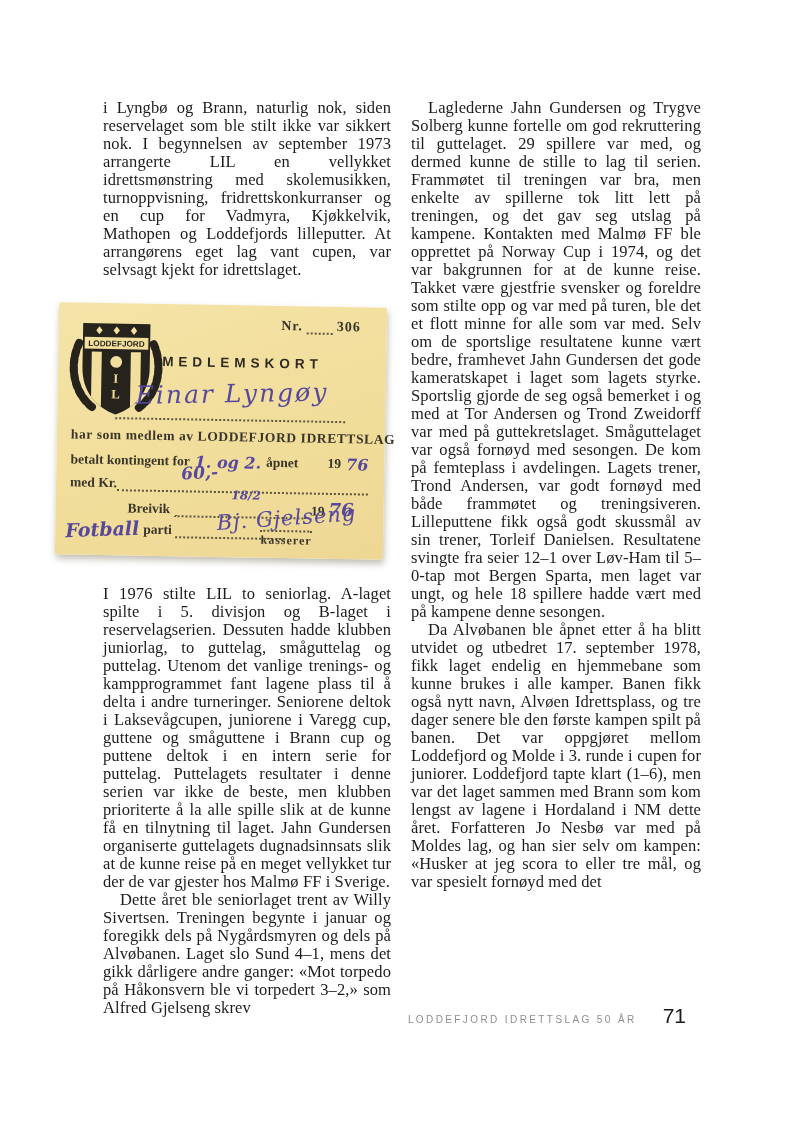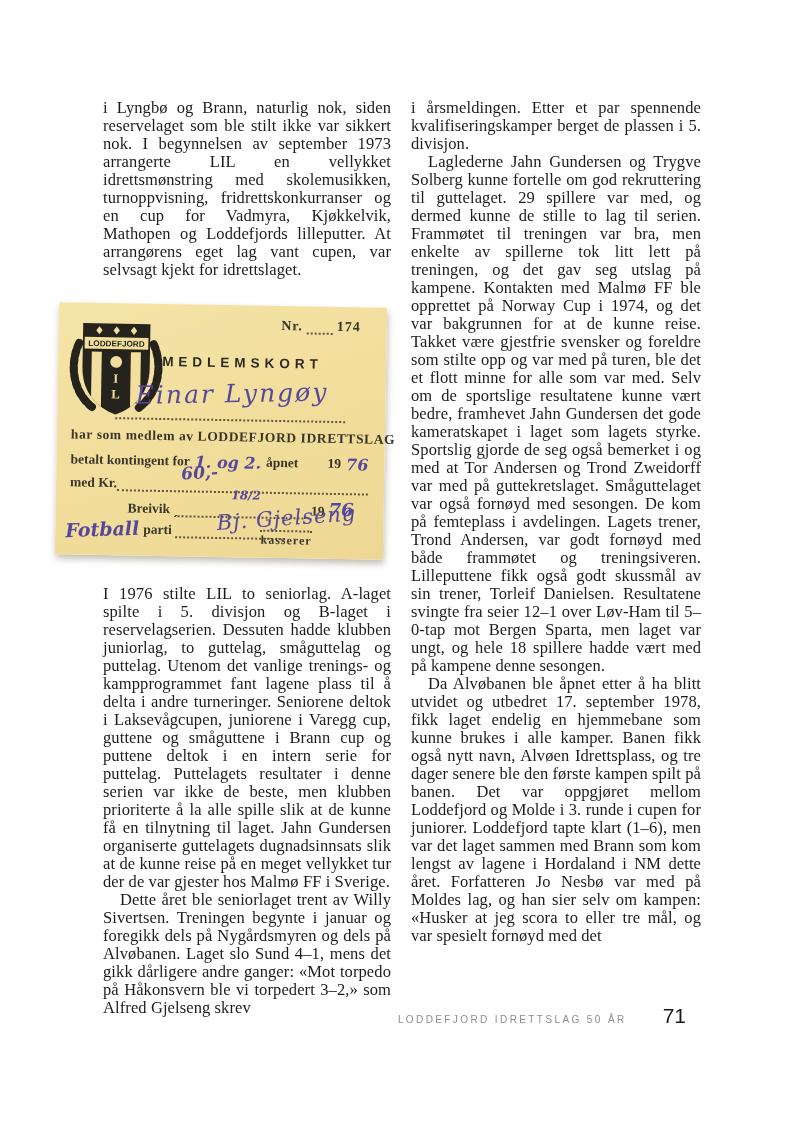"i årsmeldingen. Etter et par" p { html: <p>i årsmeldingen. Etter et par spennende kvalifiseringskamper berget de plassen i 5. divisjon.</p> -> none }
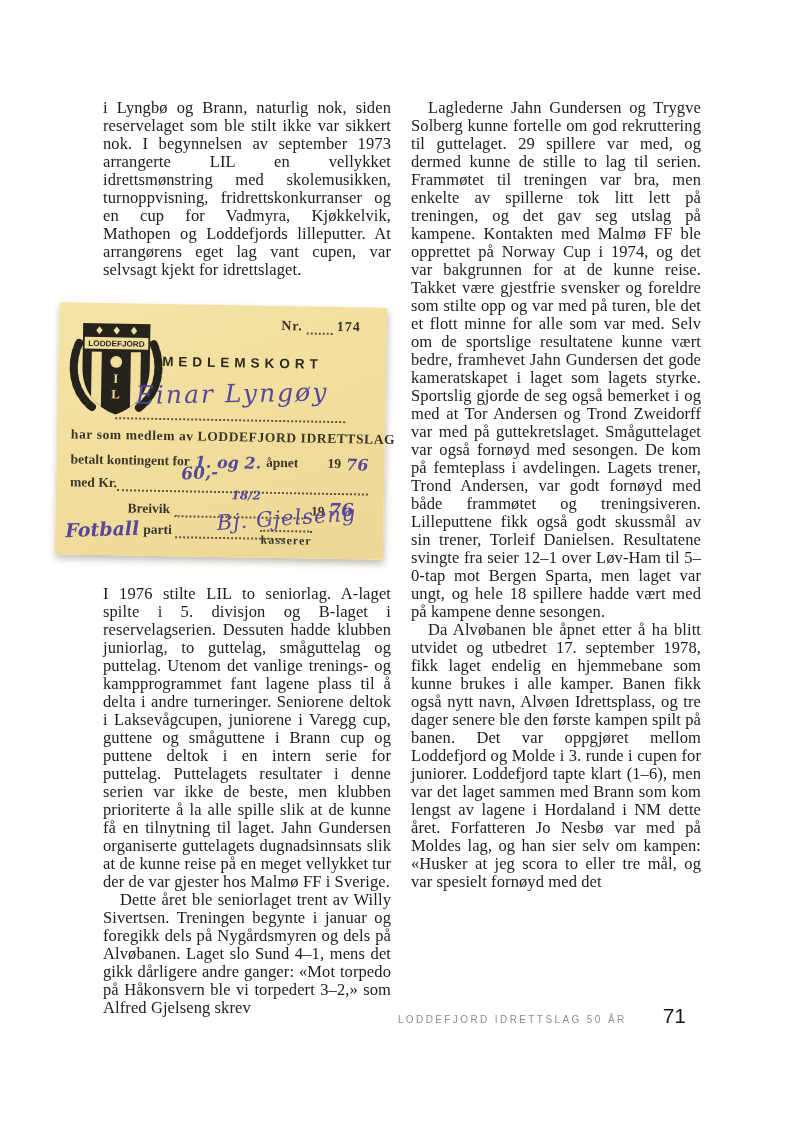"174" span { text: 174 -> 306 }
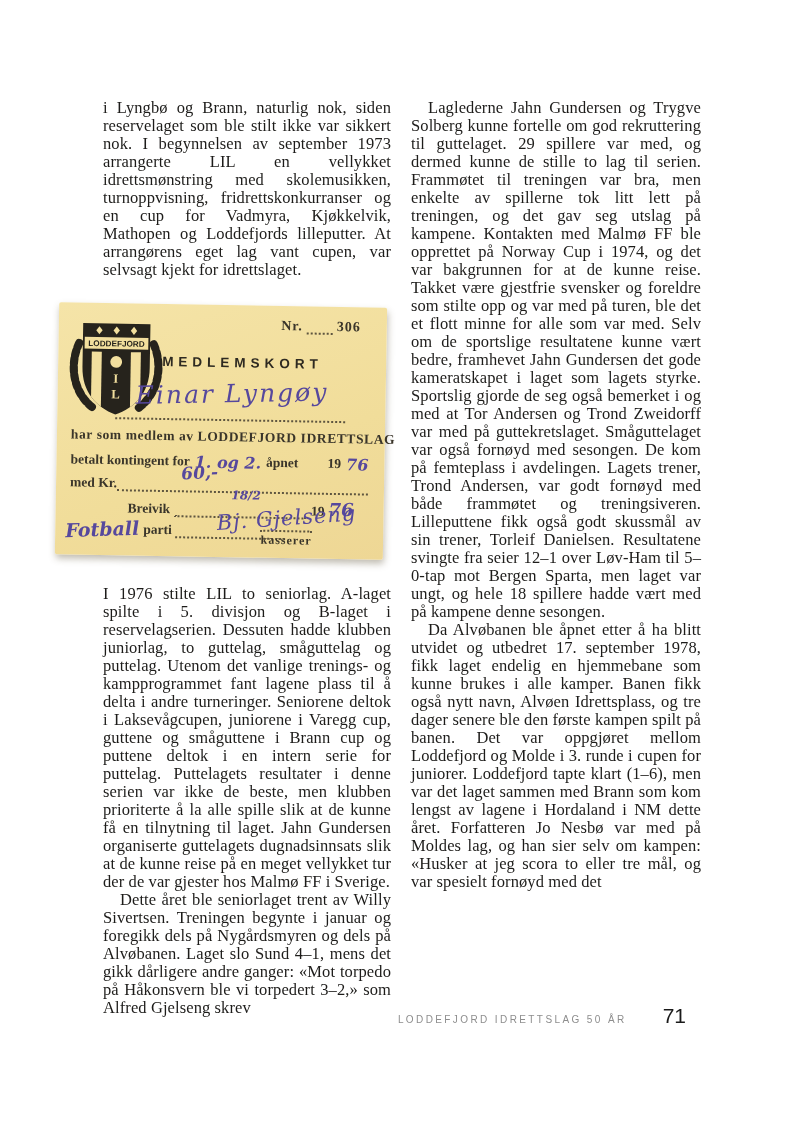"LODDEFJORD IDRETTSLAG 50 ÅR" .footer { gap: 36px -> 26px }
